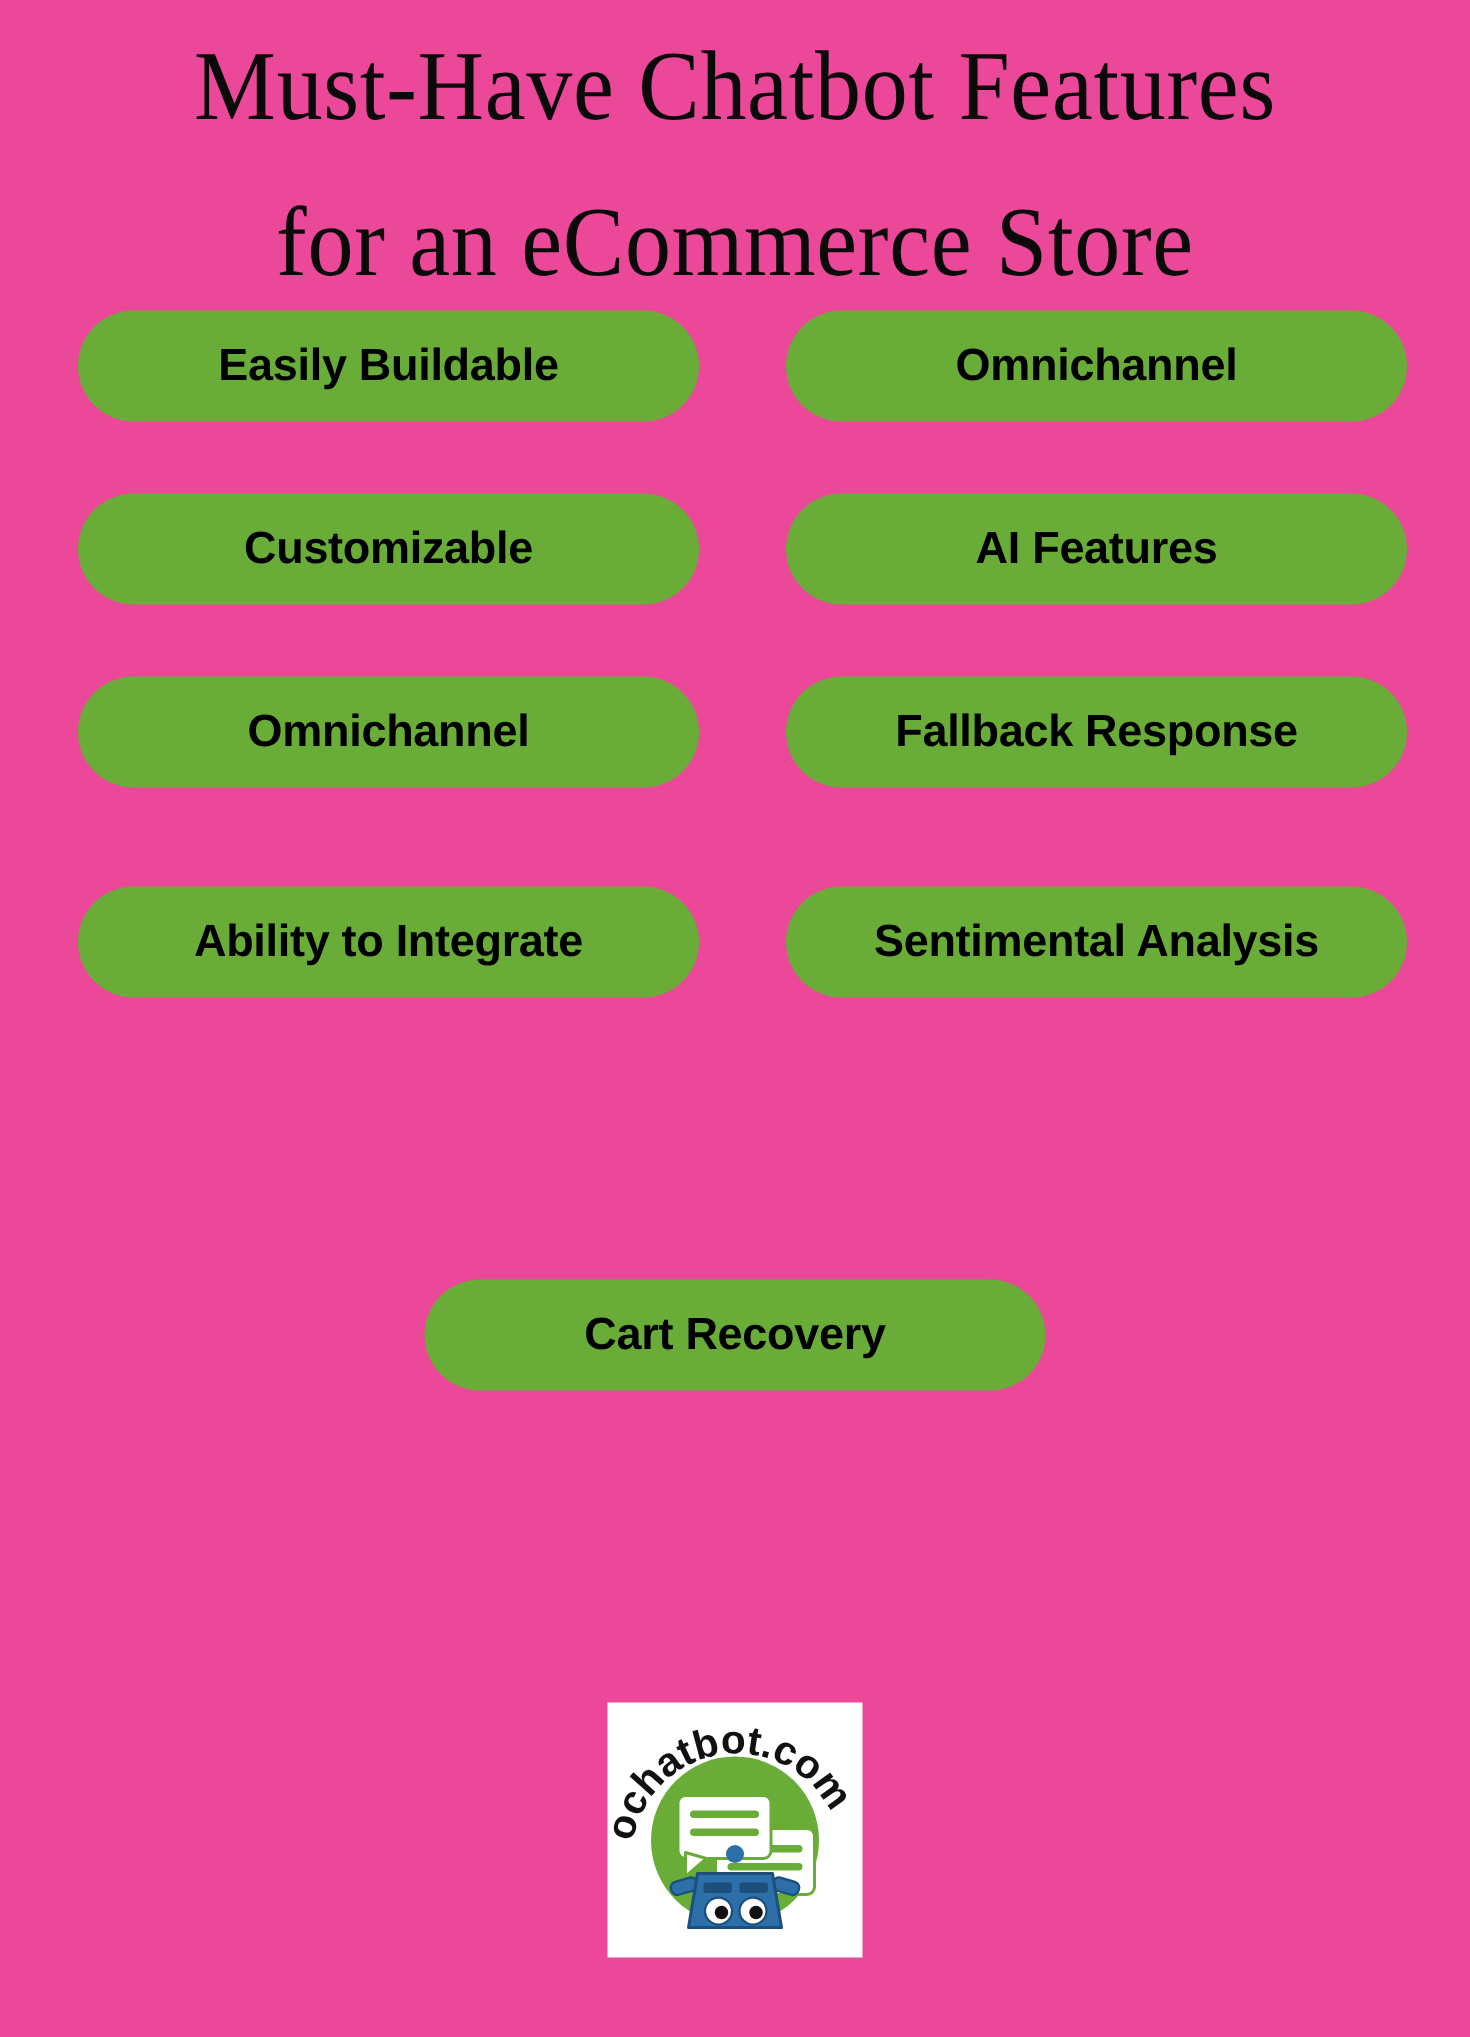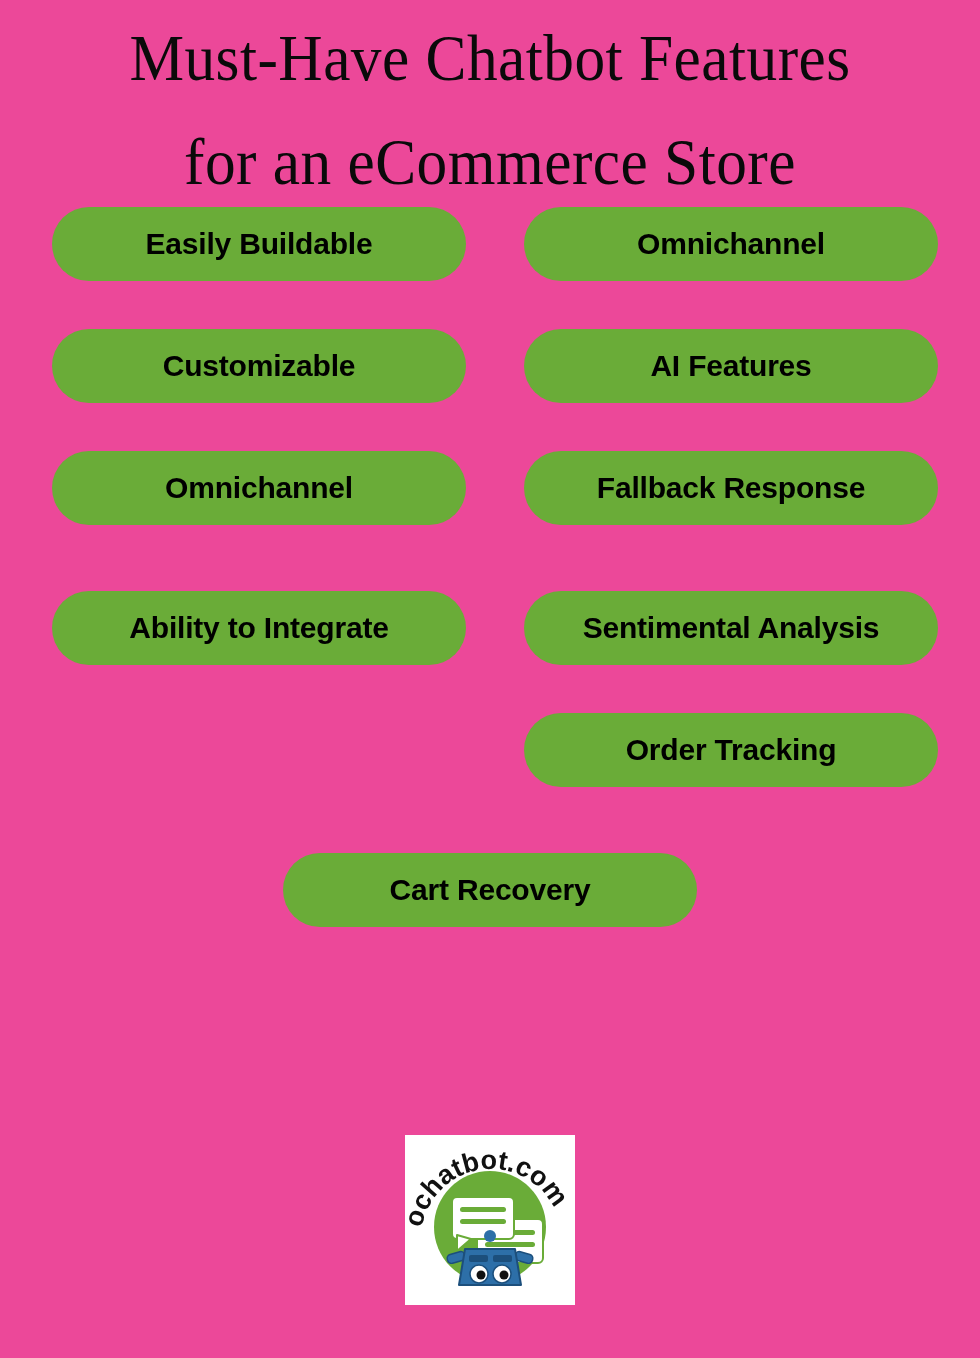"Order Tracking" div.pill { html: <div>Order Tracking</div> -> none }
